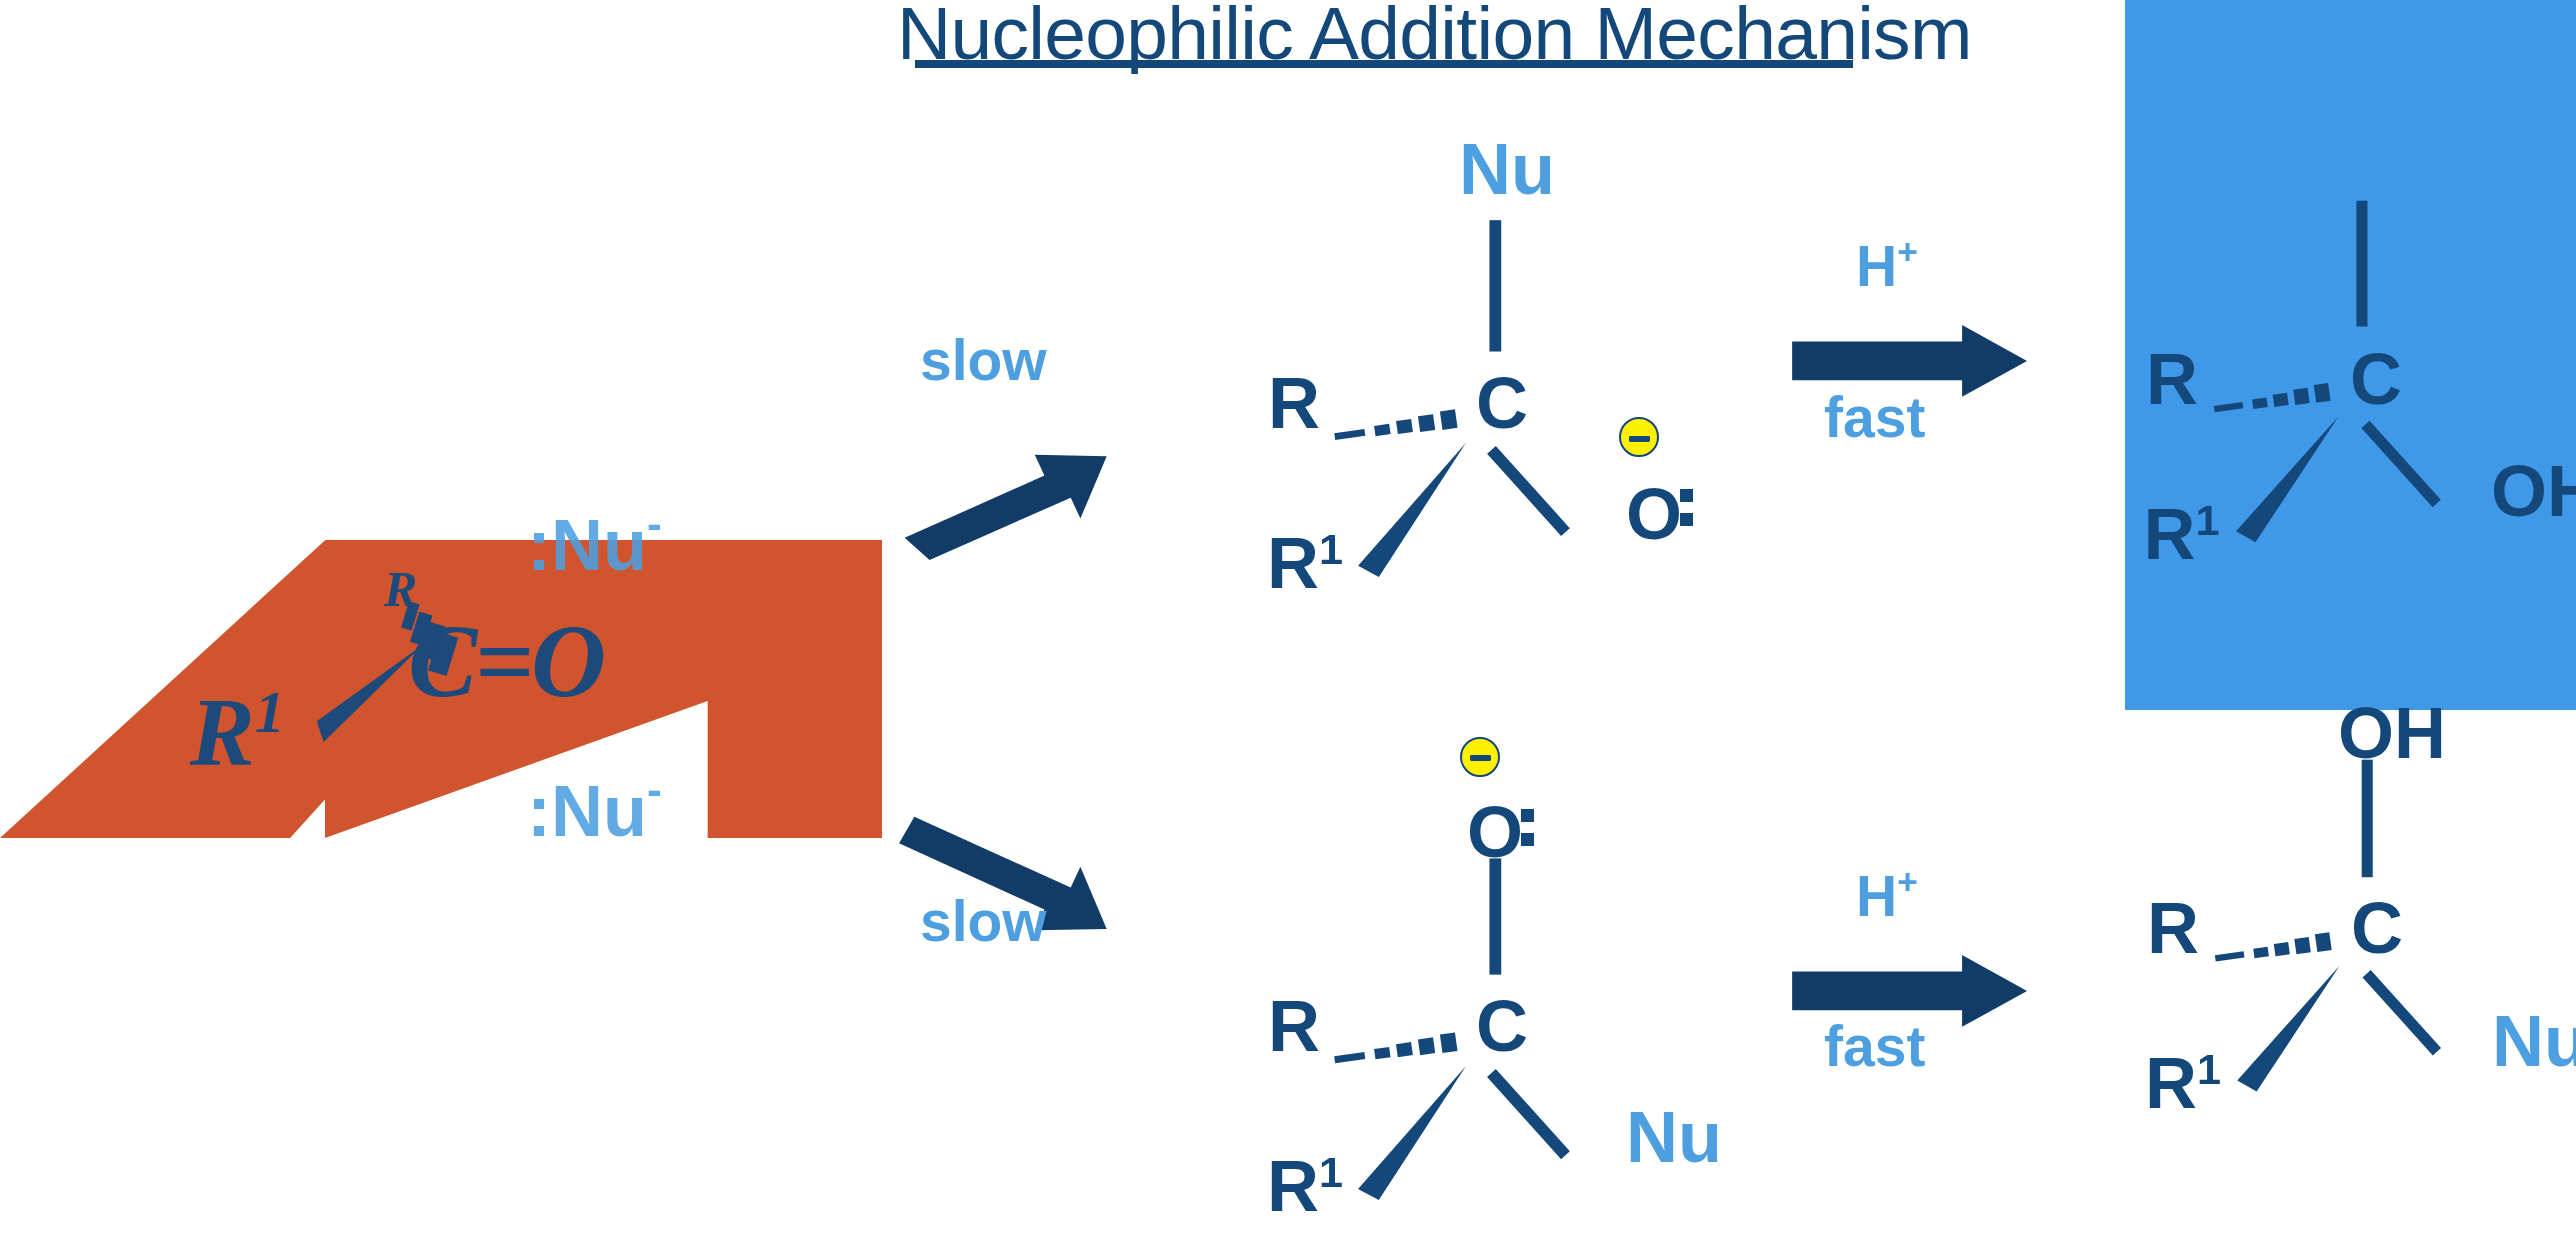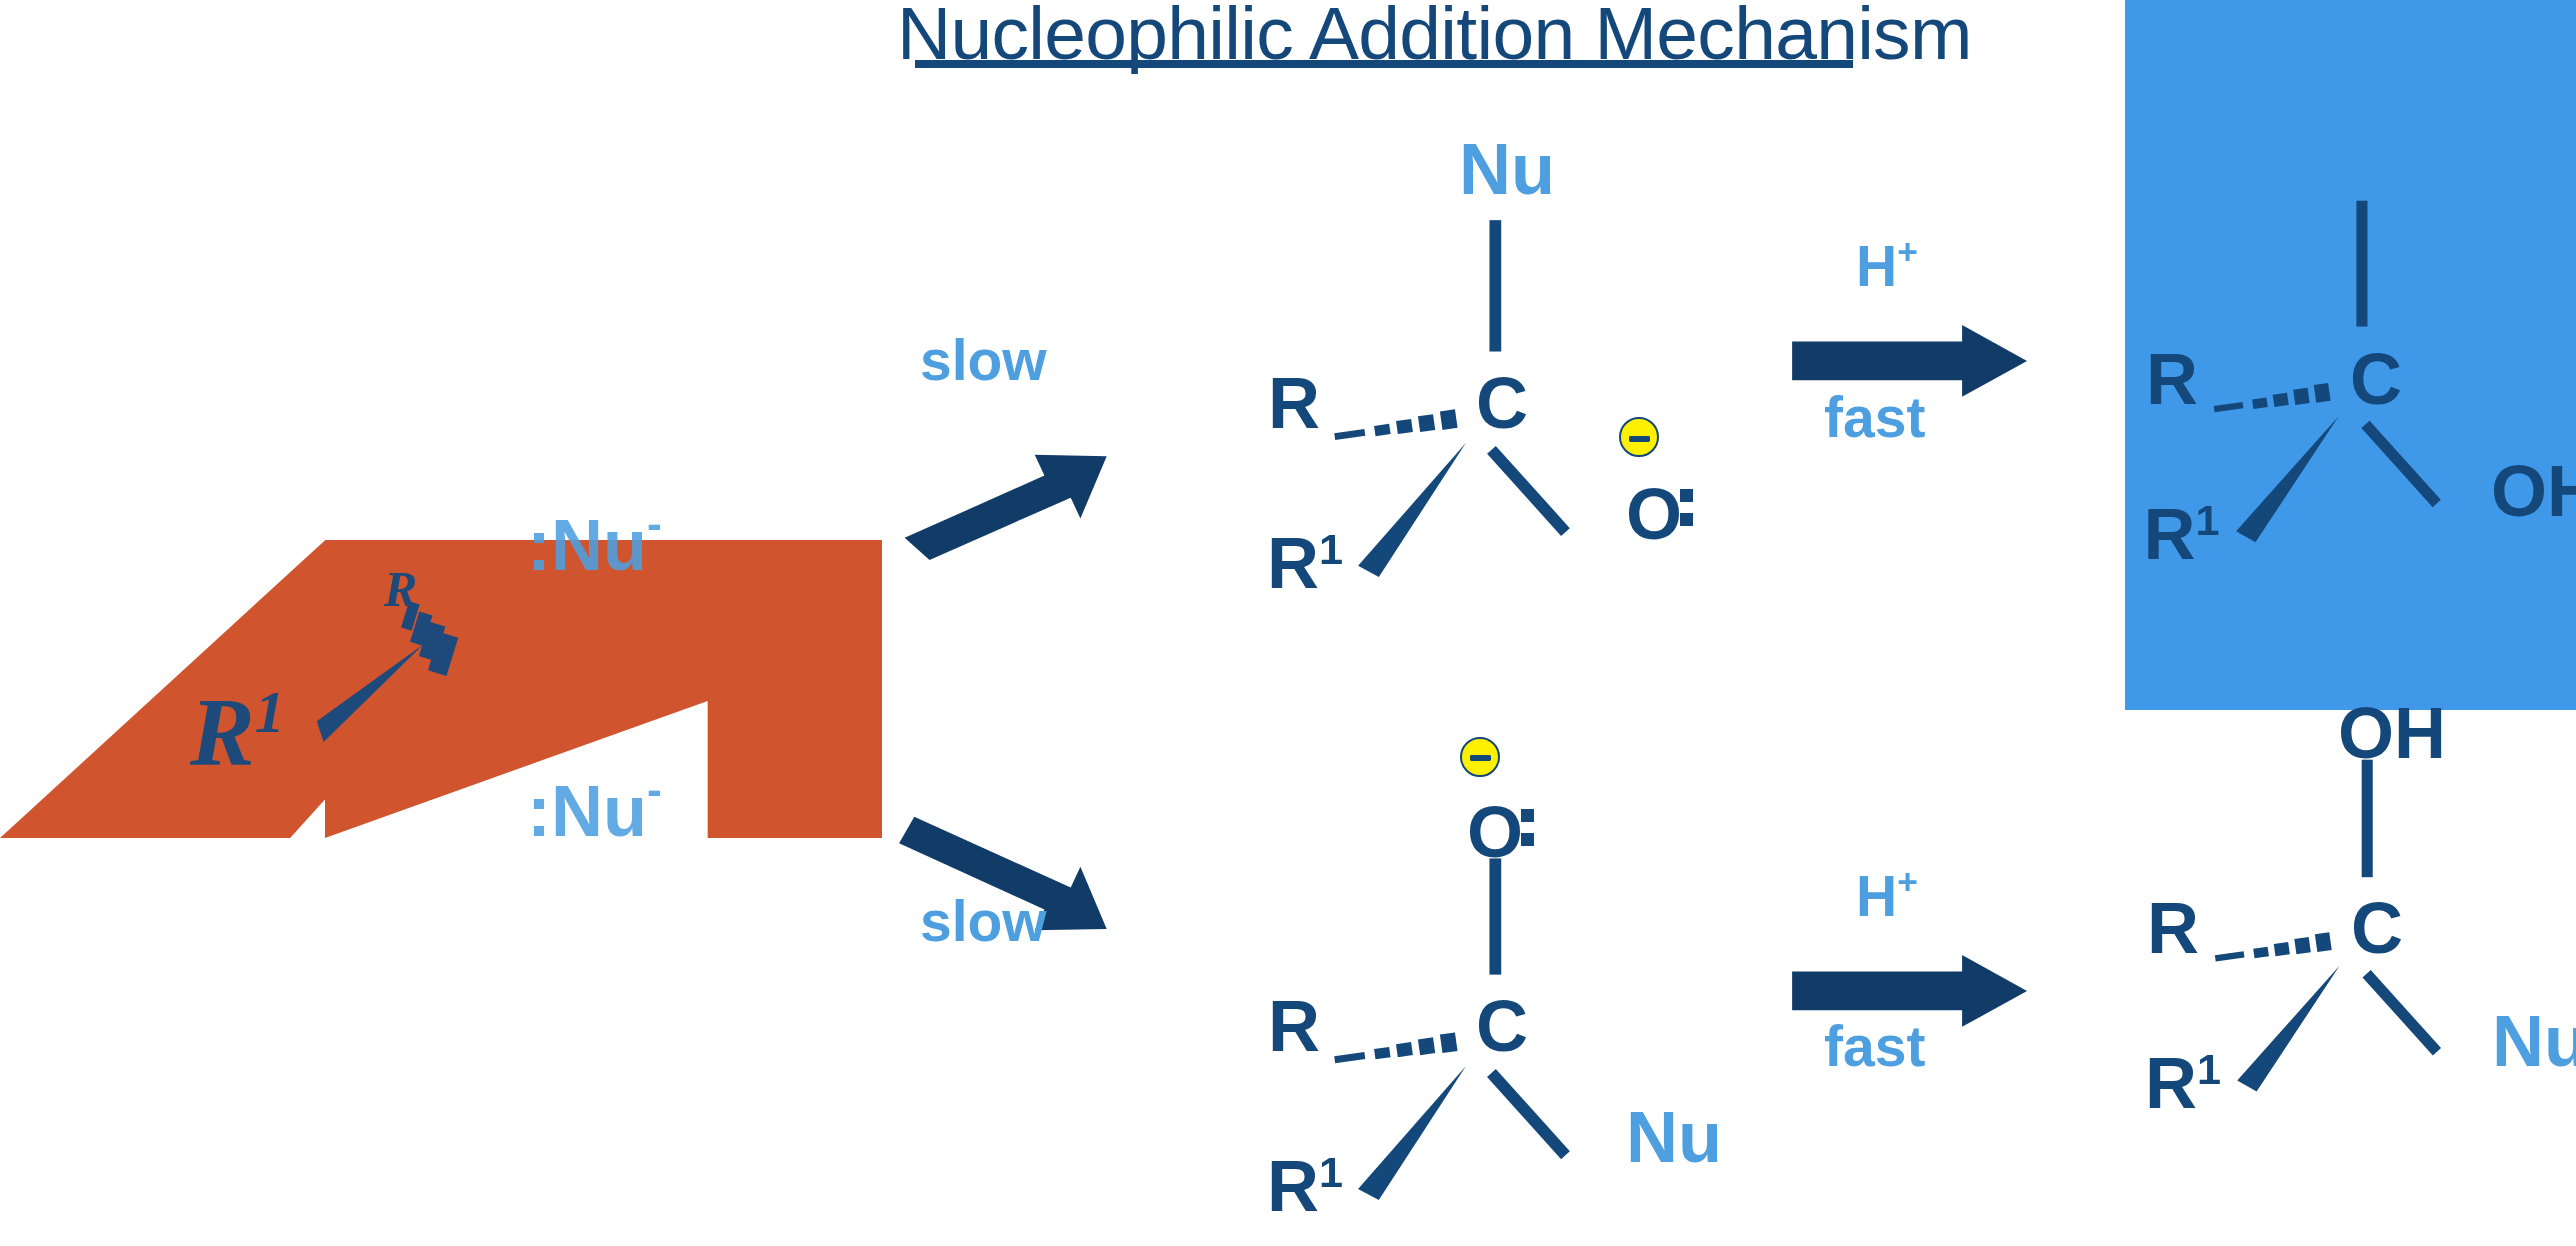"C=O" div.plane-label { html: none -> <div>C=O</div> }
